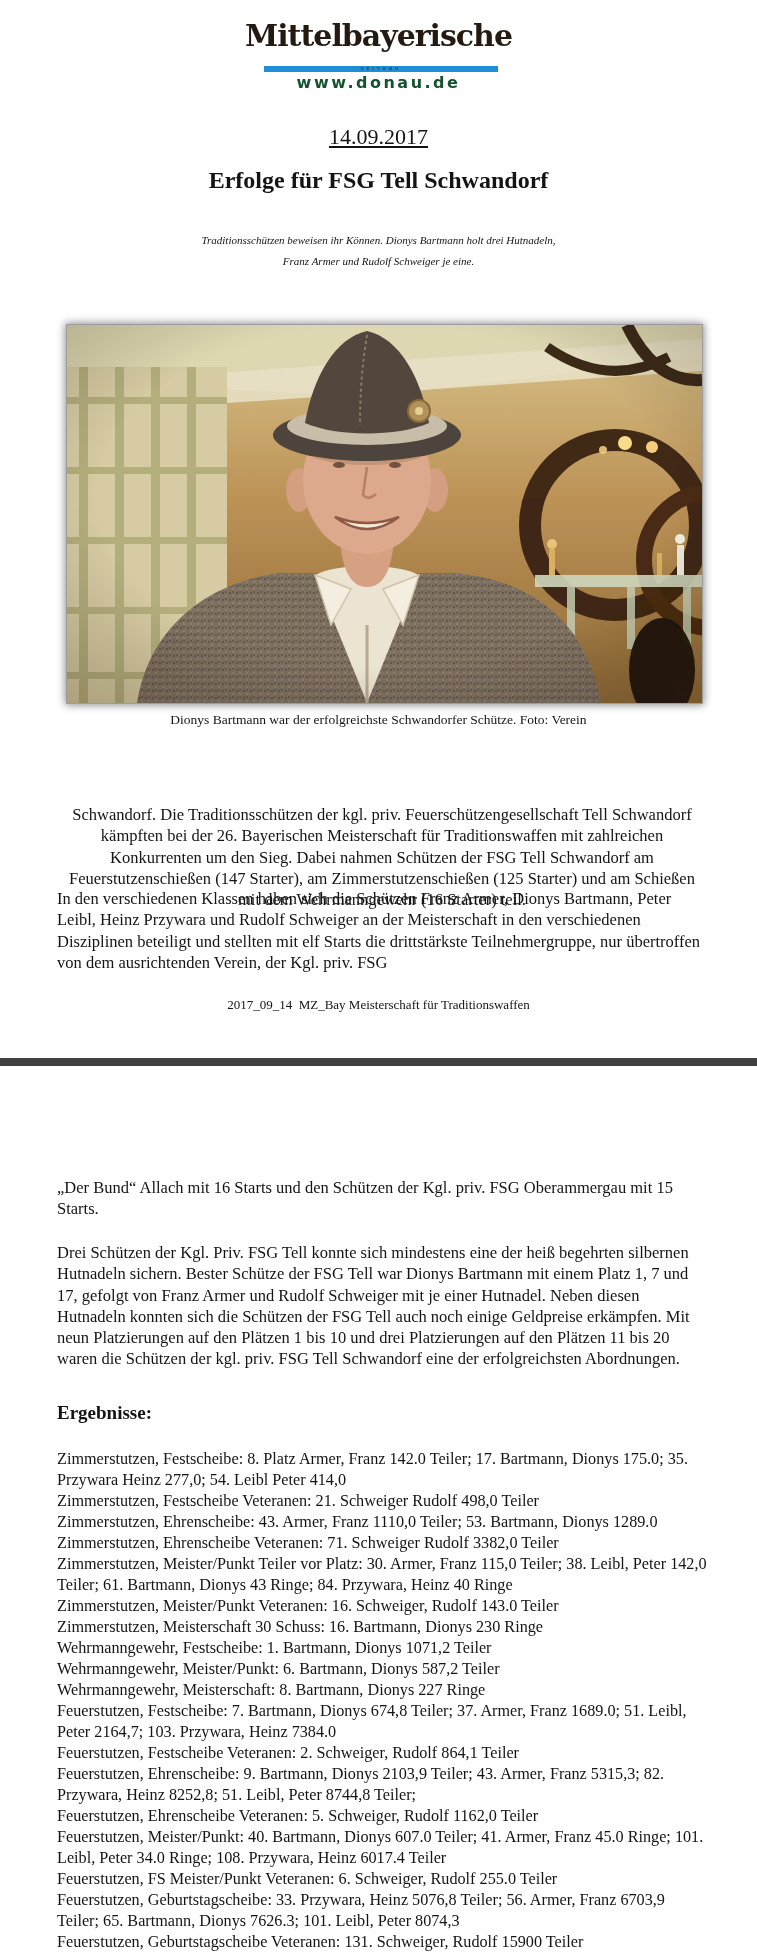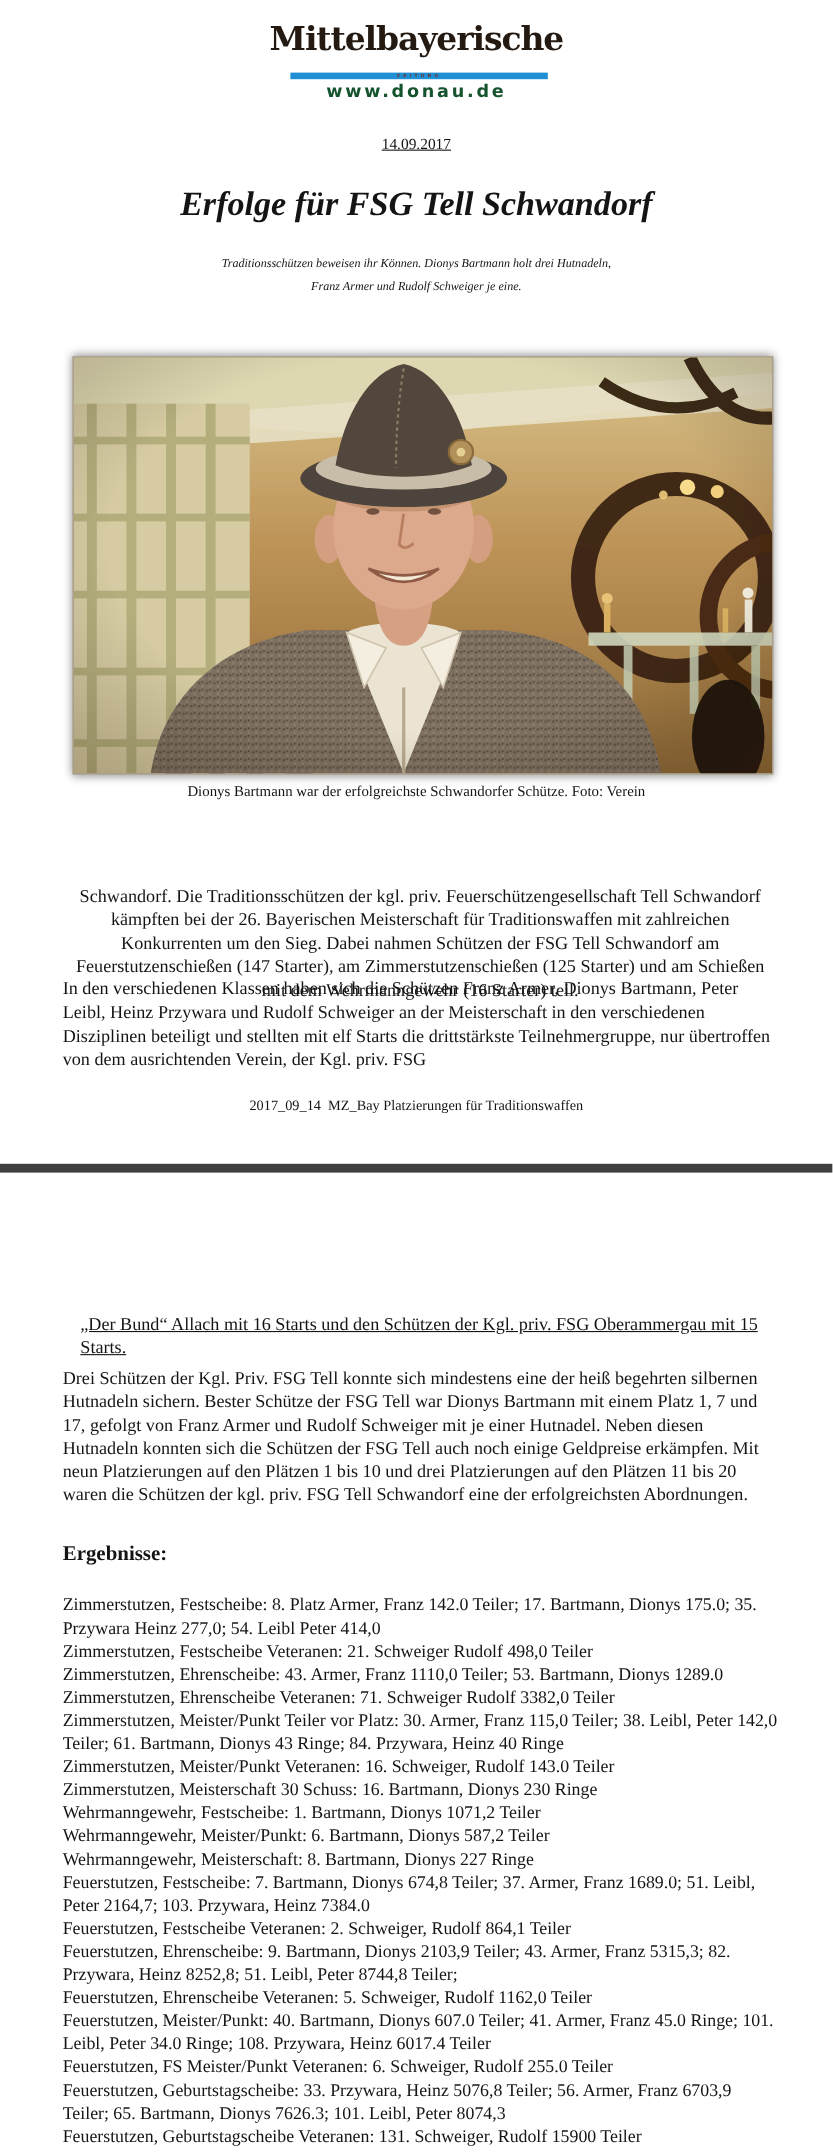"14.09.2017" .date { font-size: 14px -> 22px }
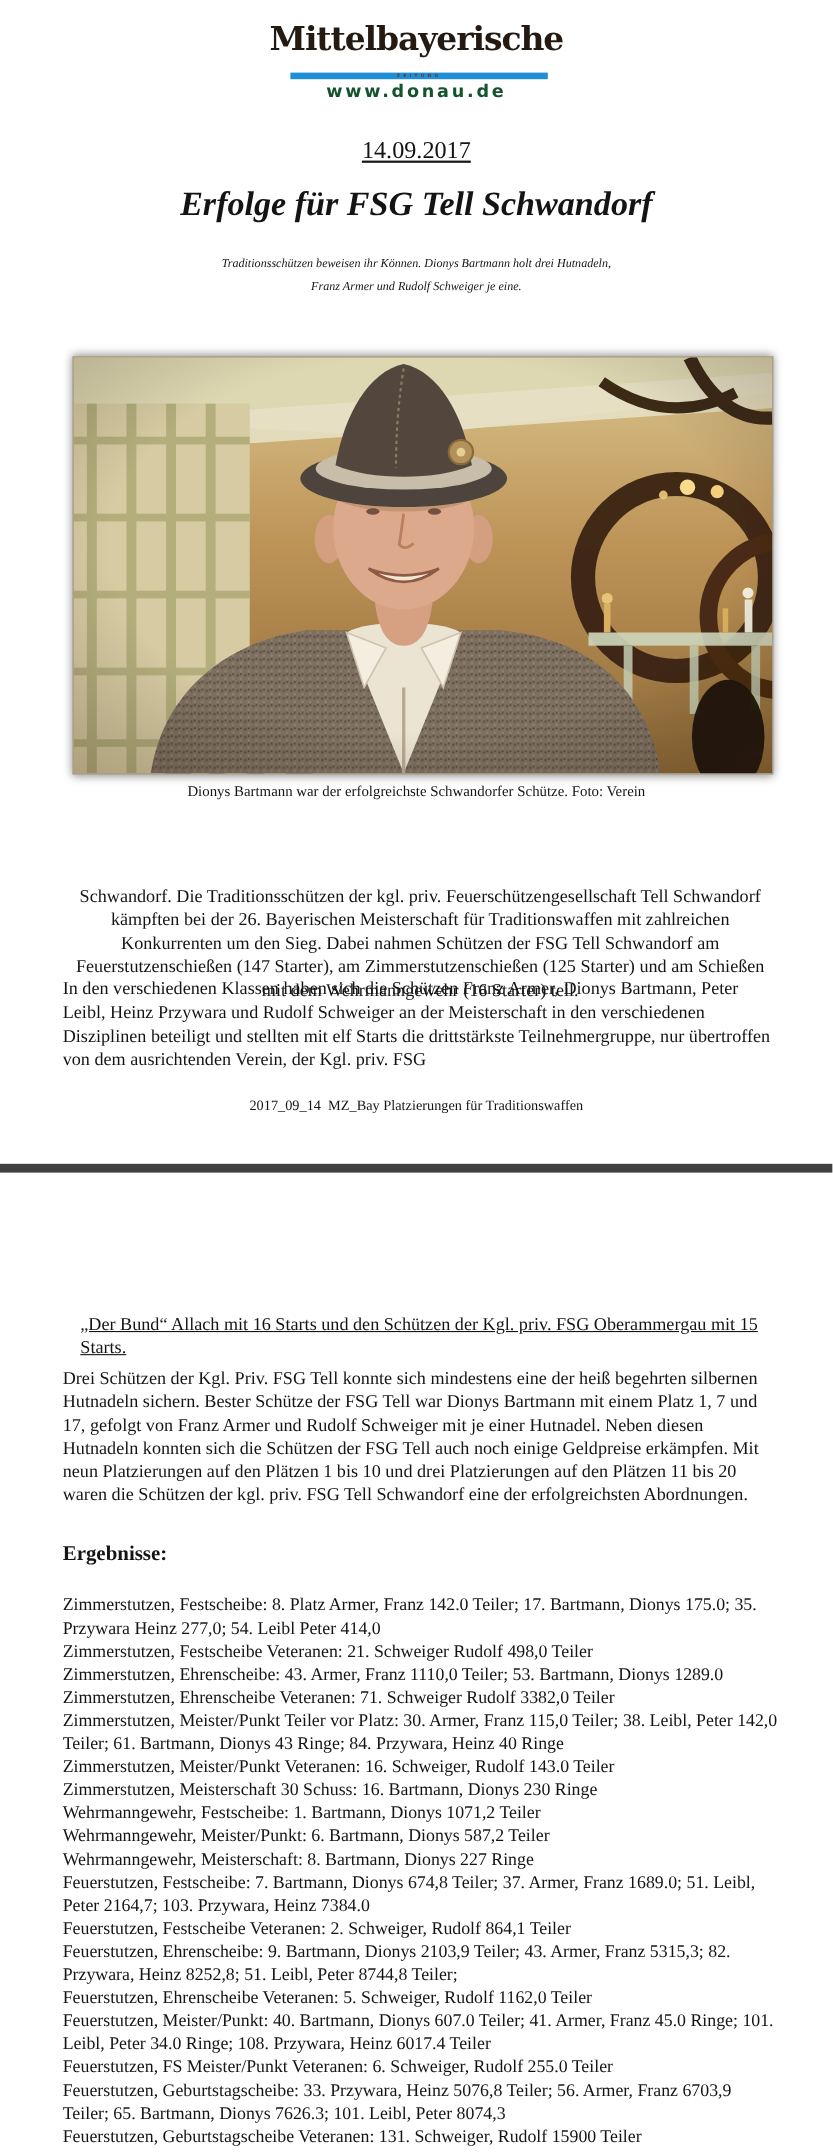"Erfolge für FSG Tell Schwandorf" .title { font-size: 31px -> 24px; font-style: italic -> none }
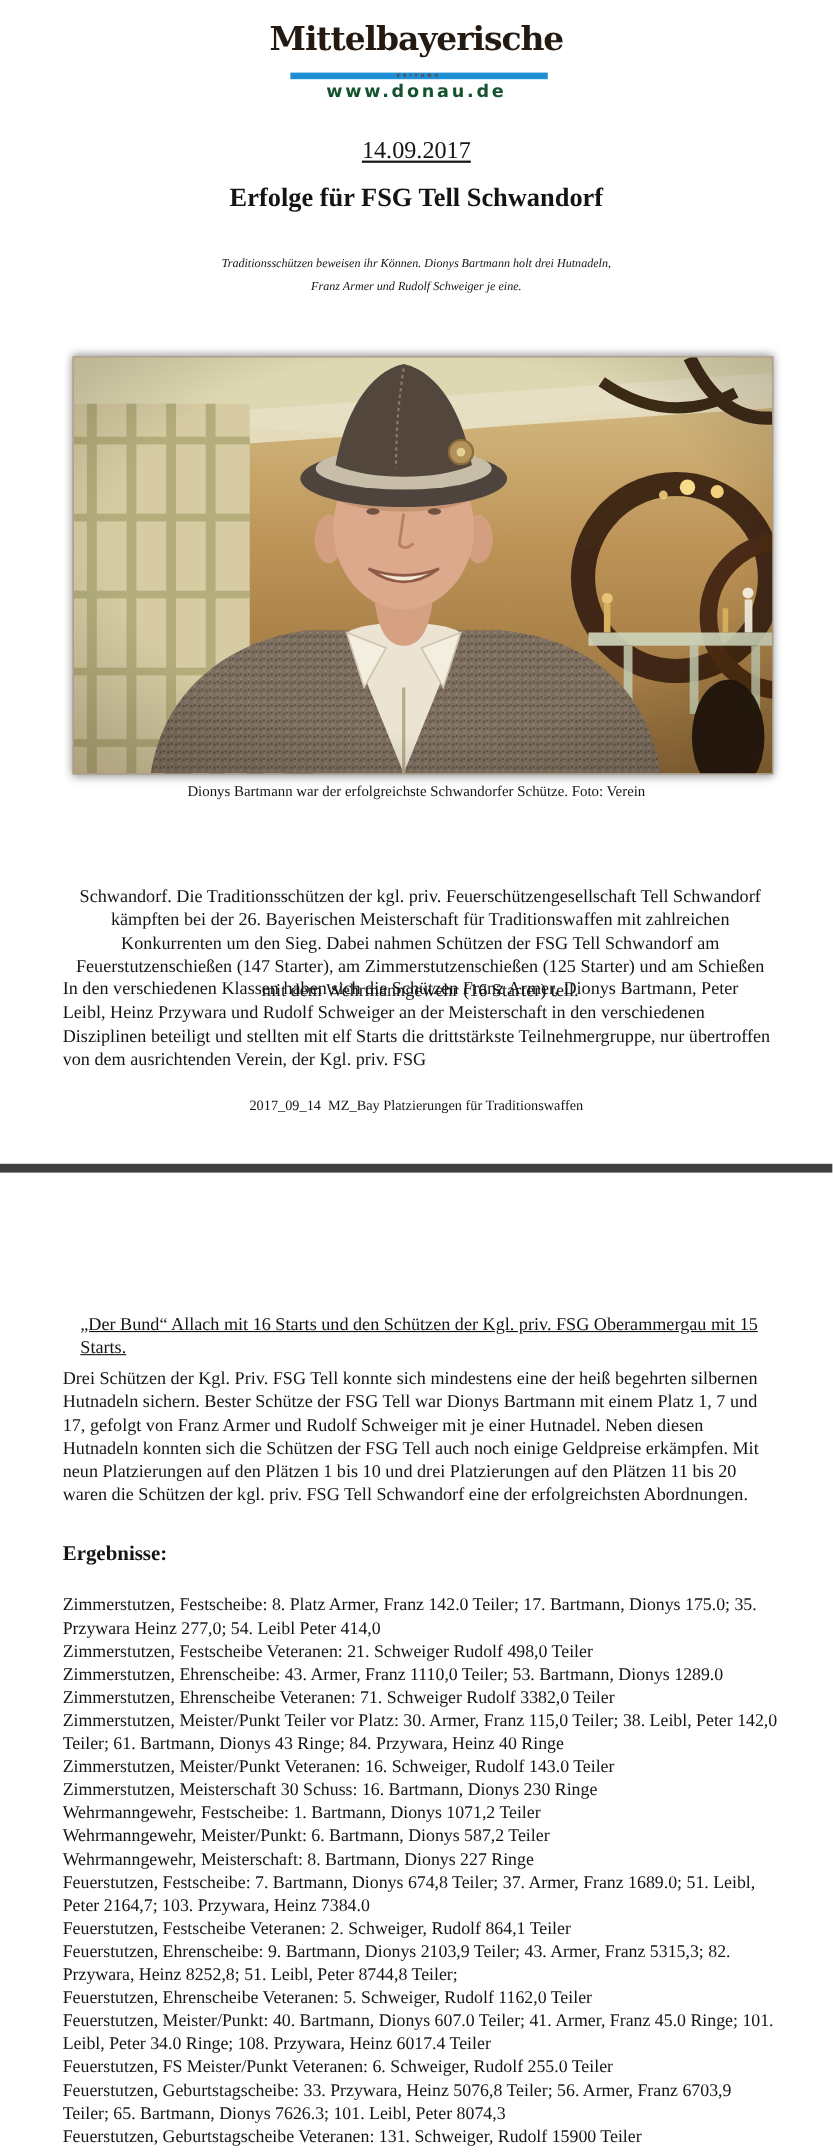"2017_09_14 MZ_Bay Platzierungen für" div.abs { text: Platzierungen -> Meisterschaft }
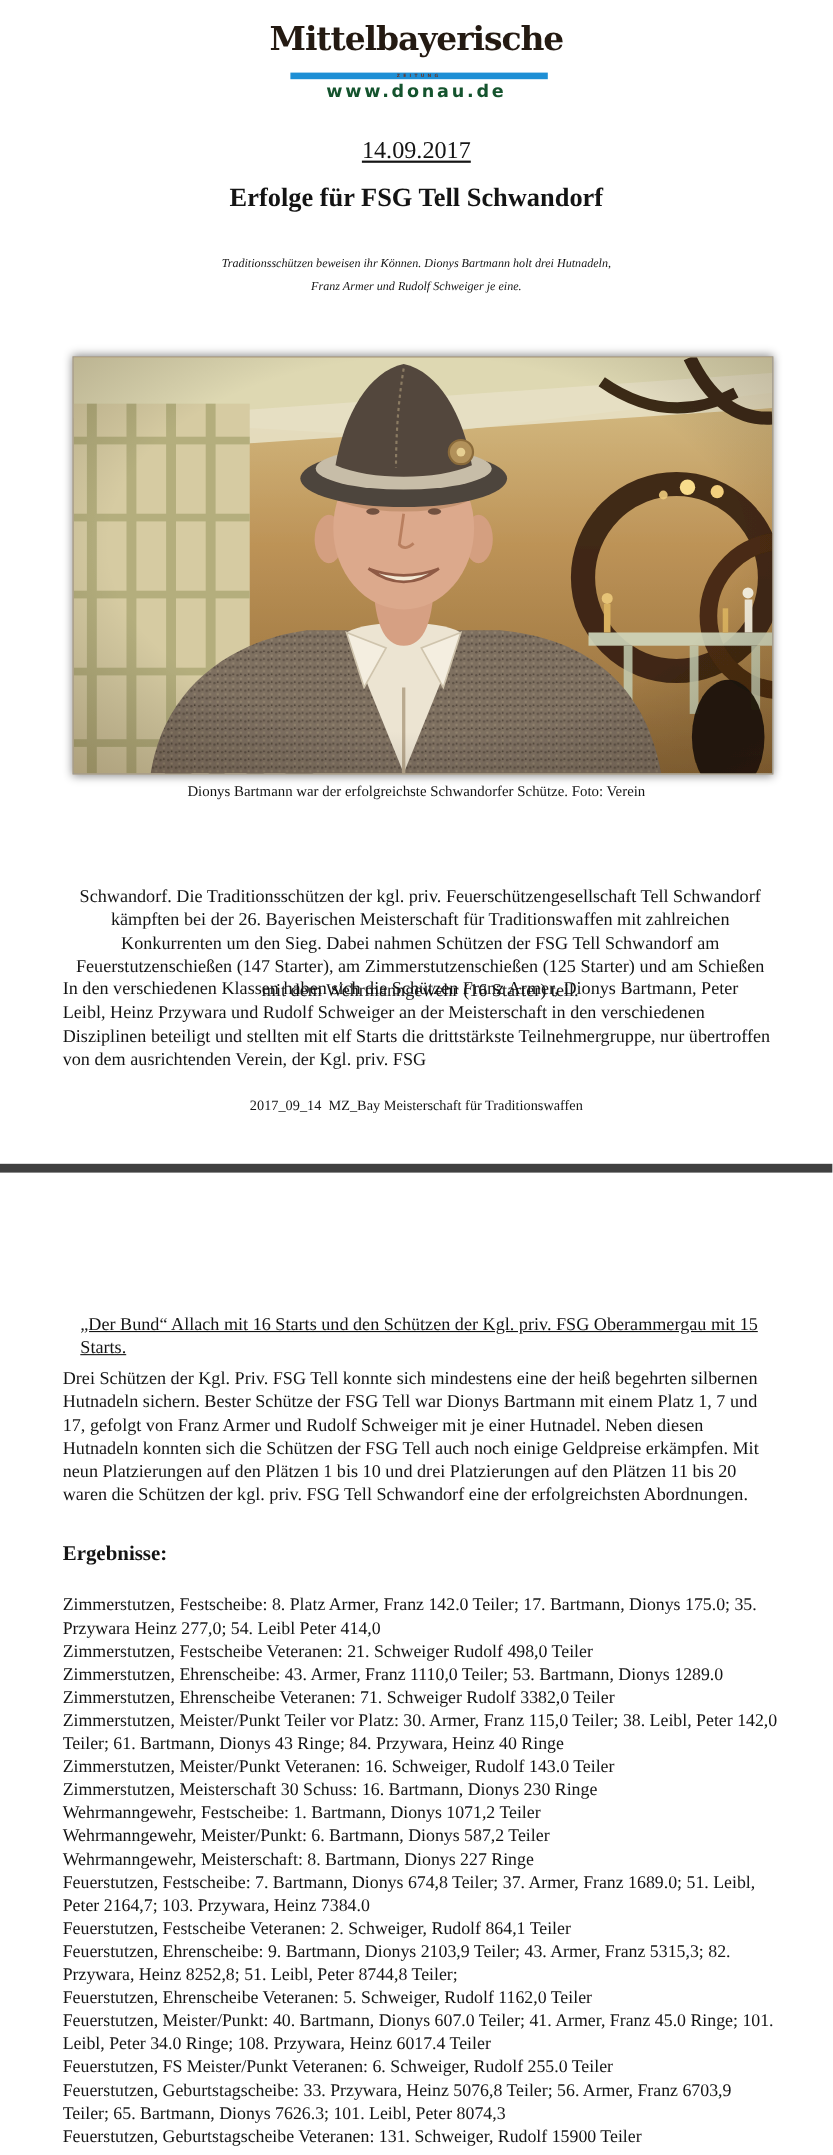"„Der Bund“ Allach mit 16" p.abs { margin: 16px -> 0; text-decoration: underline -> none }
